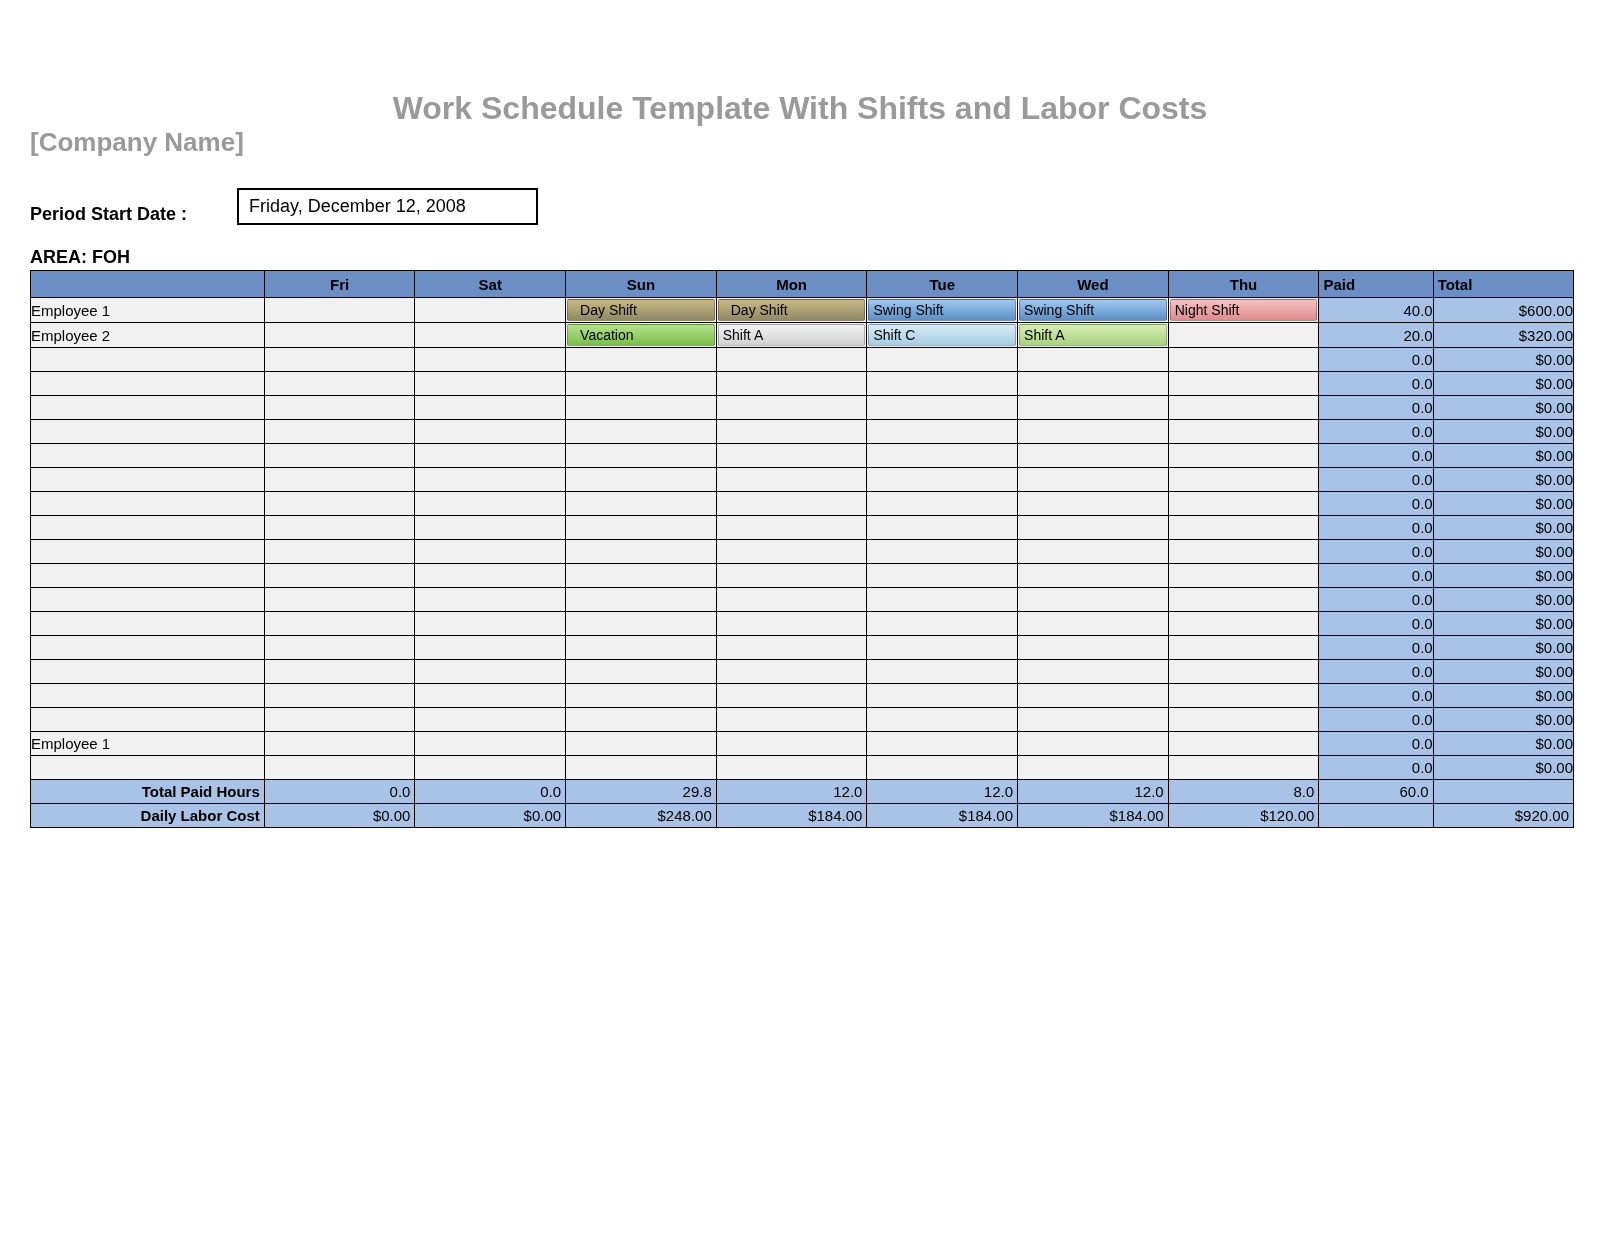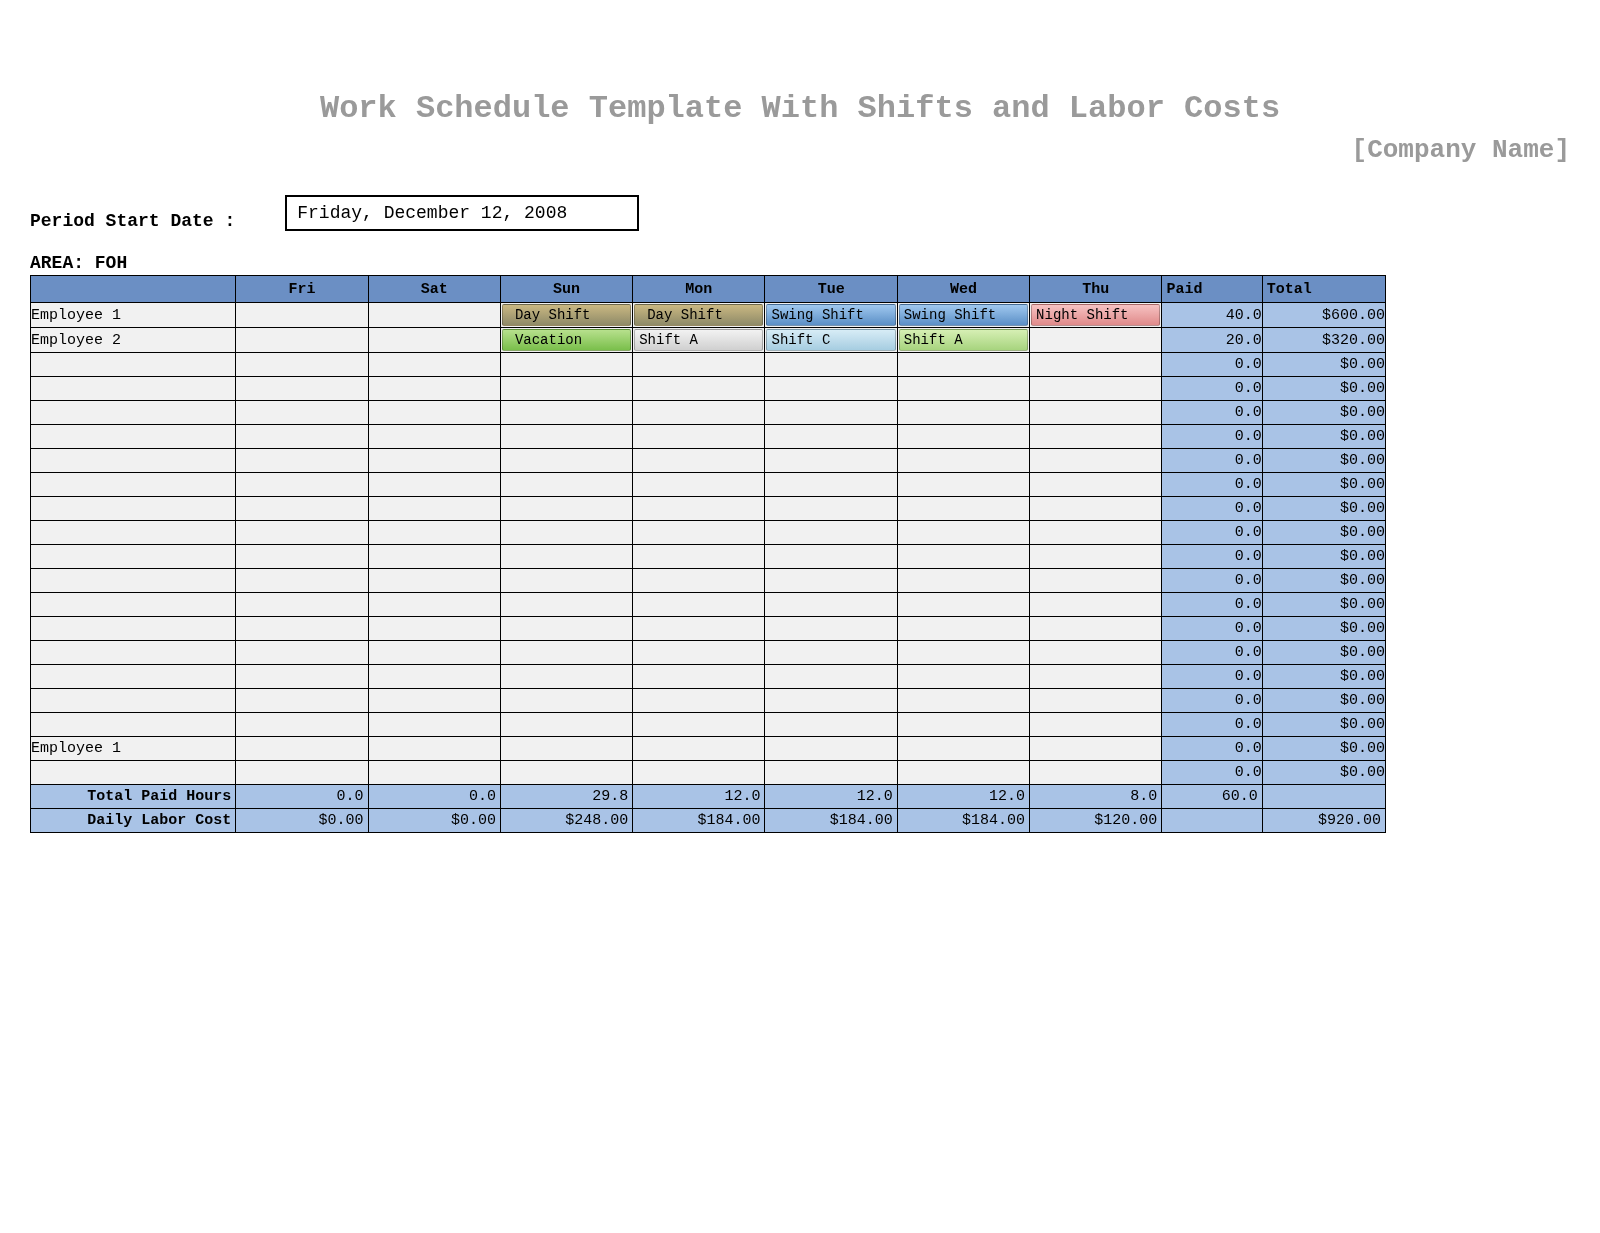"Work Schedule Template With Shifts" .page { font-family: Liberation Mono, monospace -> none }
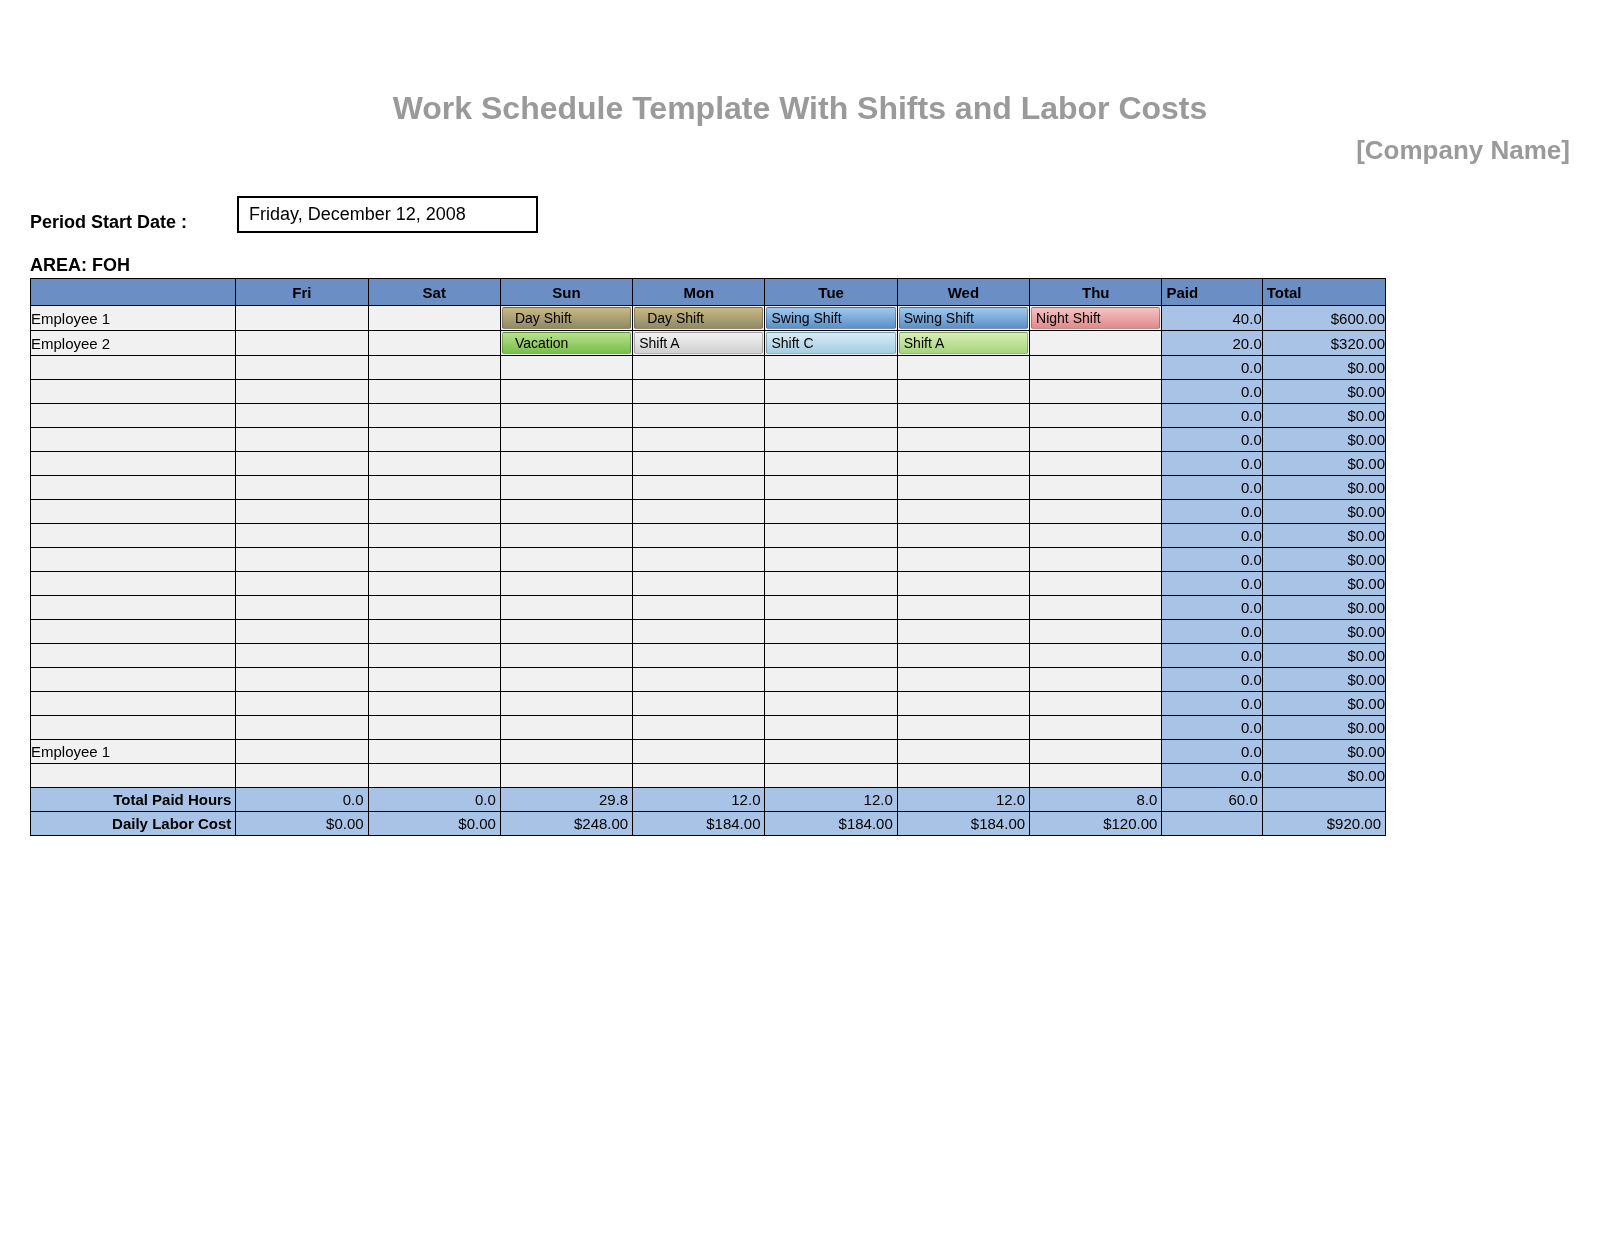"[Company Name]" .subtitle { margin-top: 8px -> 0; text-align: right -> left }
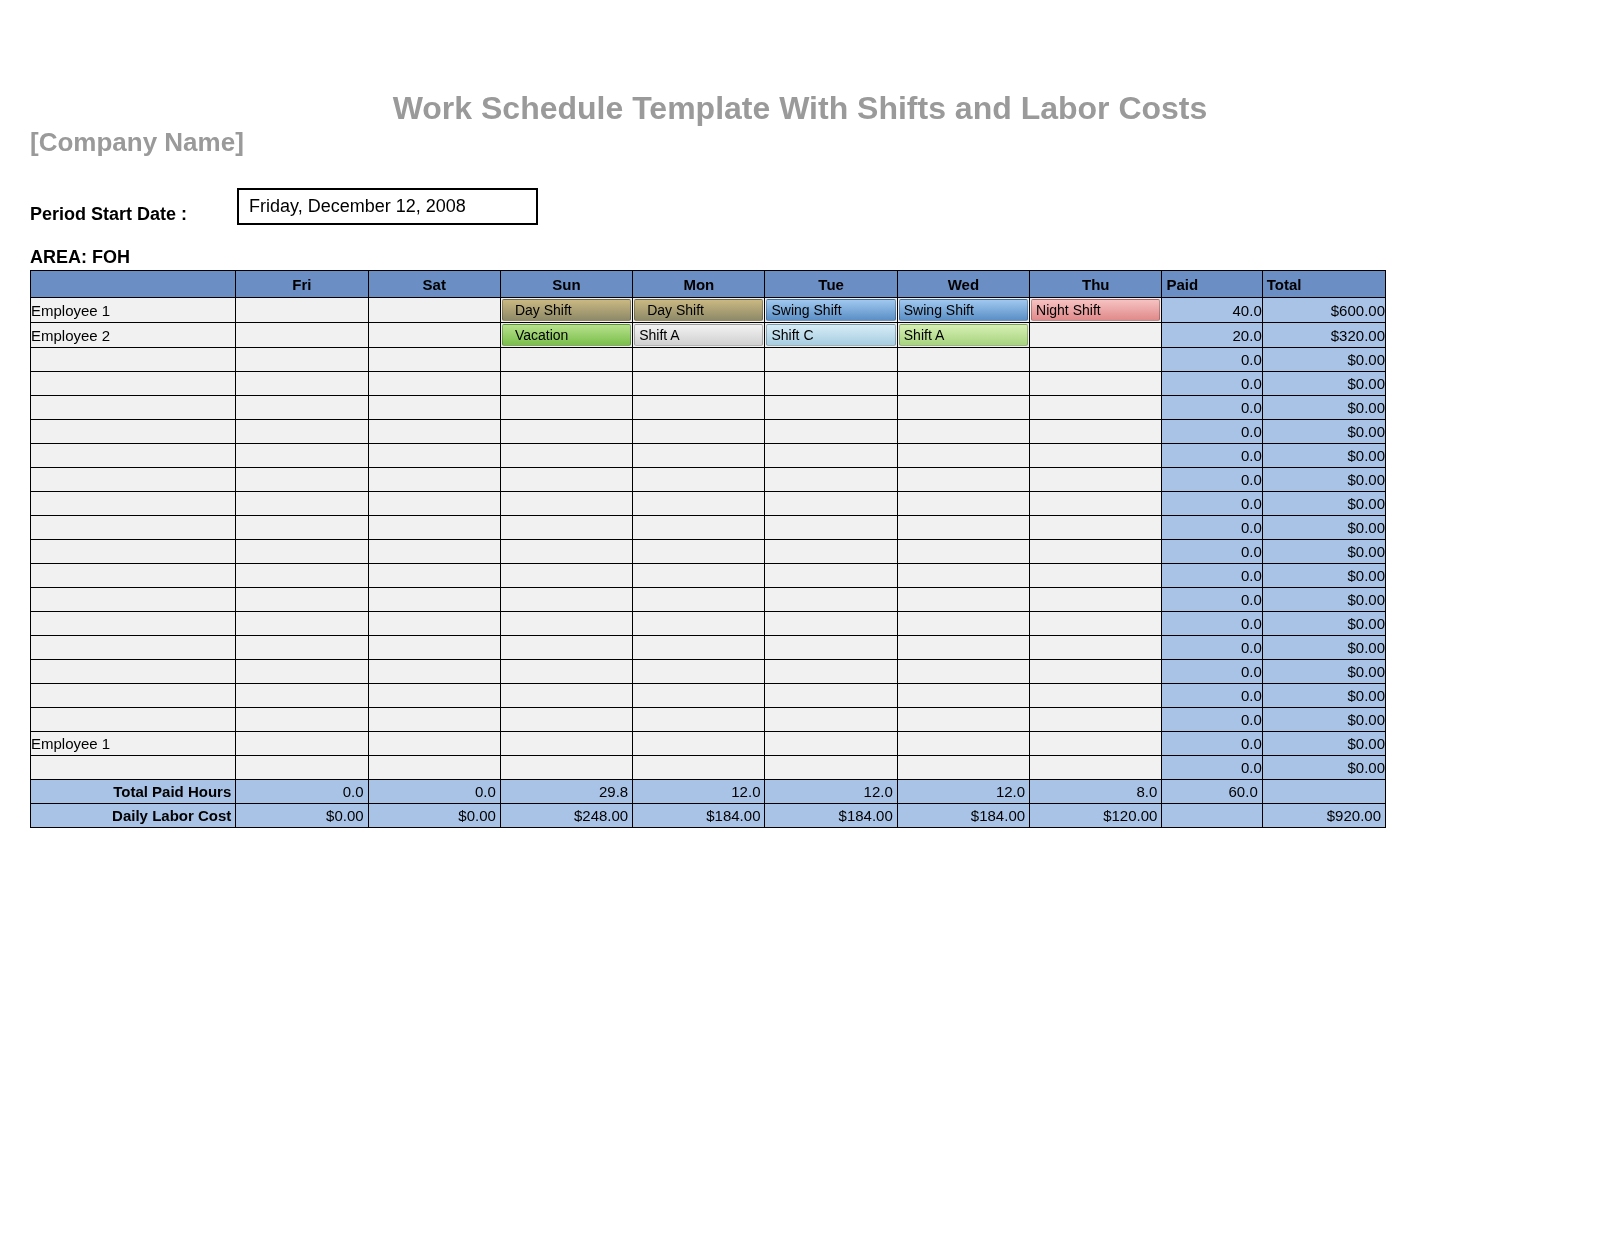"Fri" table.sched { width: 1356px -> 1544px }
